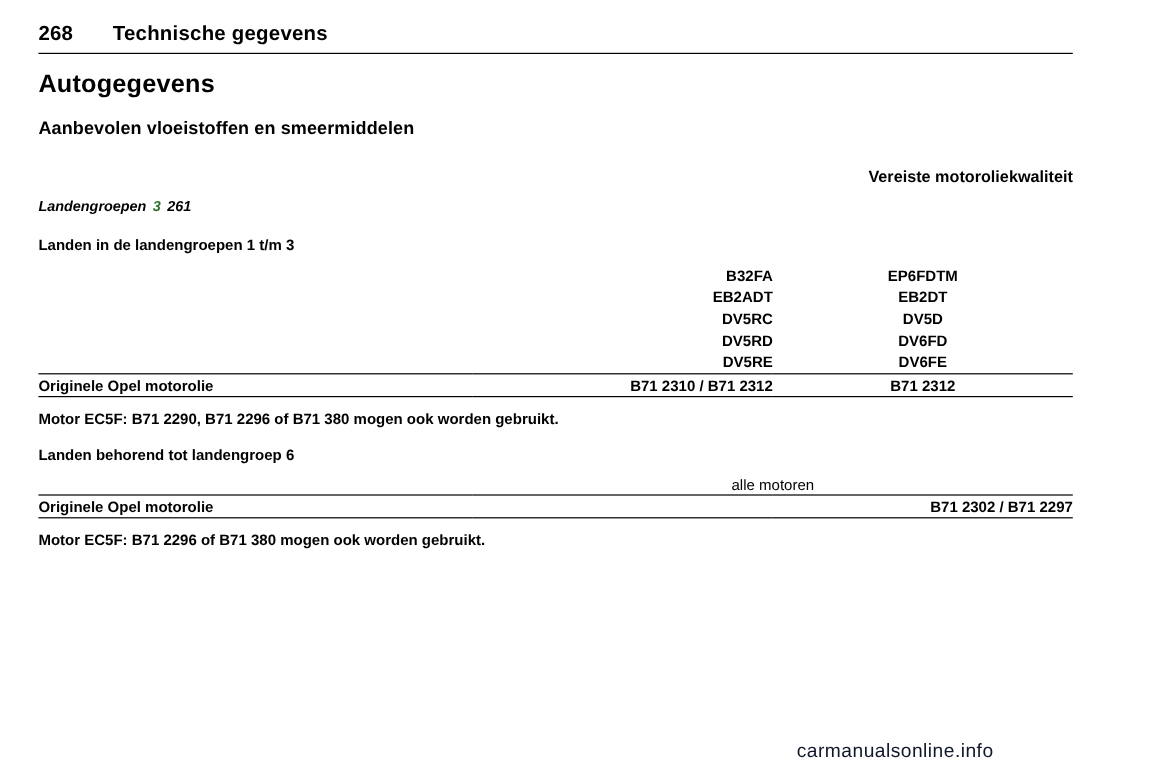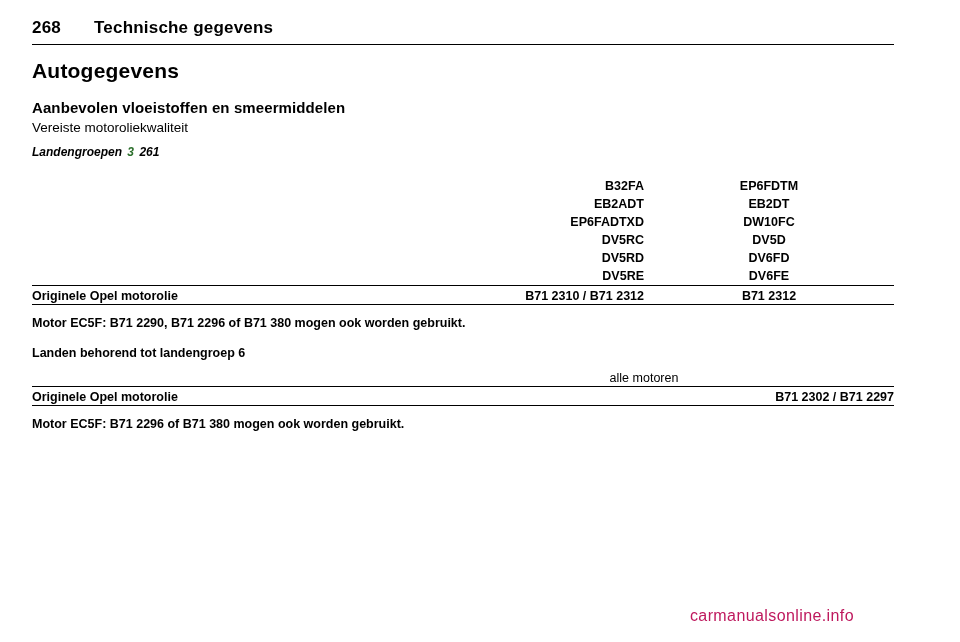"268" .page { padding-left: 26px -> none }
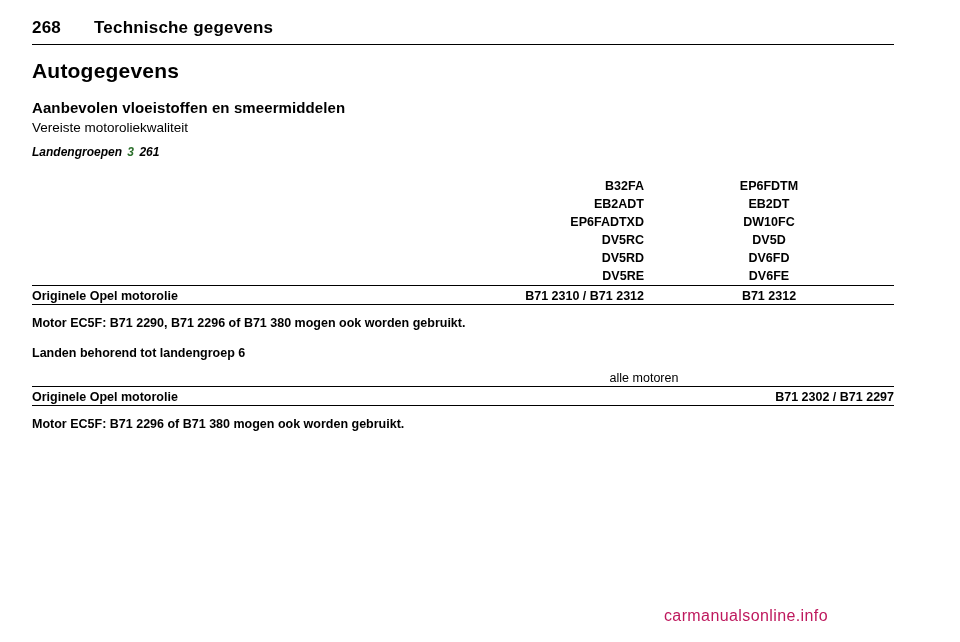"Aanbevolen vloeistoffen en smeermiddelen" h2.doc-sub { margin: 0 0 4px 0 -> 0 0 24px 0 }
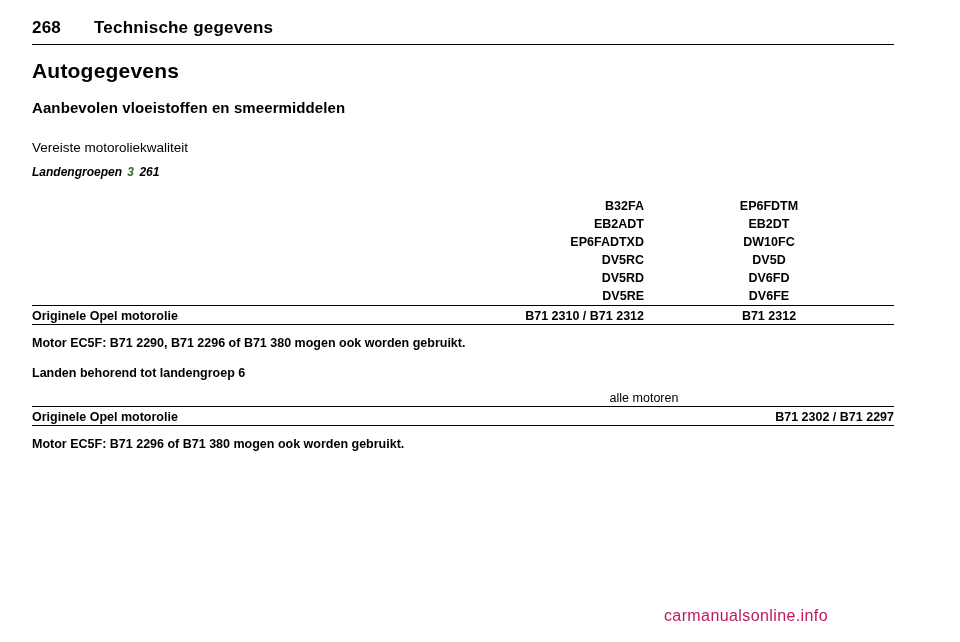"Vereiste motoroliekwaliteit" h3.doc-sub2 { font-weight: normal -> bold; text-align: none -> right }
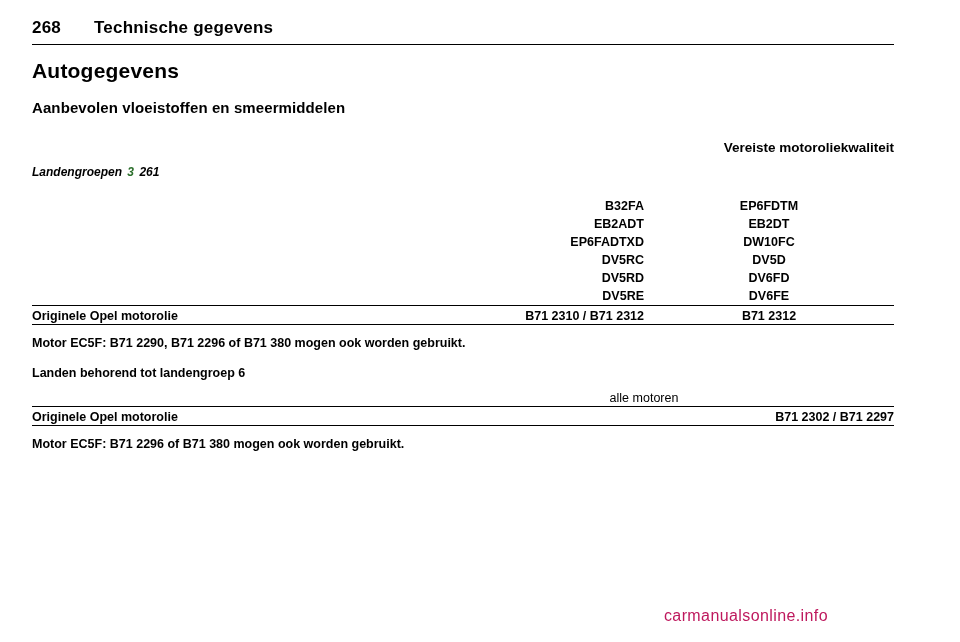"Landen in de landengroepen 1" p.group-line { html: none -> <p>Landen in de landengroepen 1 t/m 3</p> }
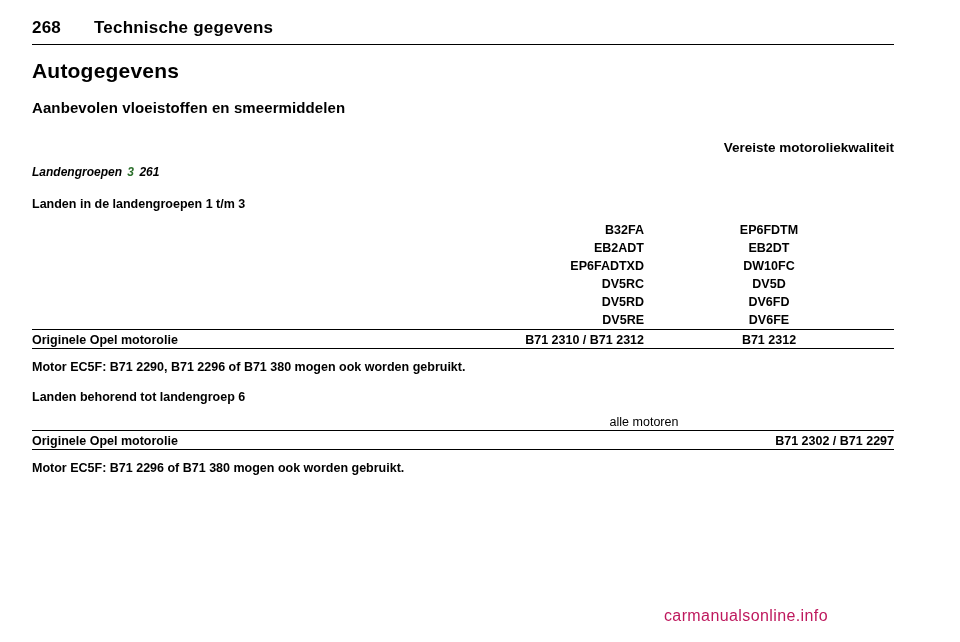"EP6FADTXD" tr.oil-row { html: <tr> <td></td> <td>EP6FADTXD</td> <td>DW10FC</td> </tr> -> none }
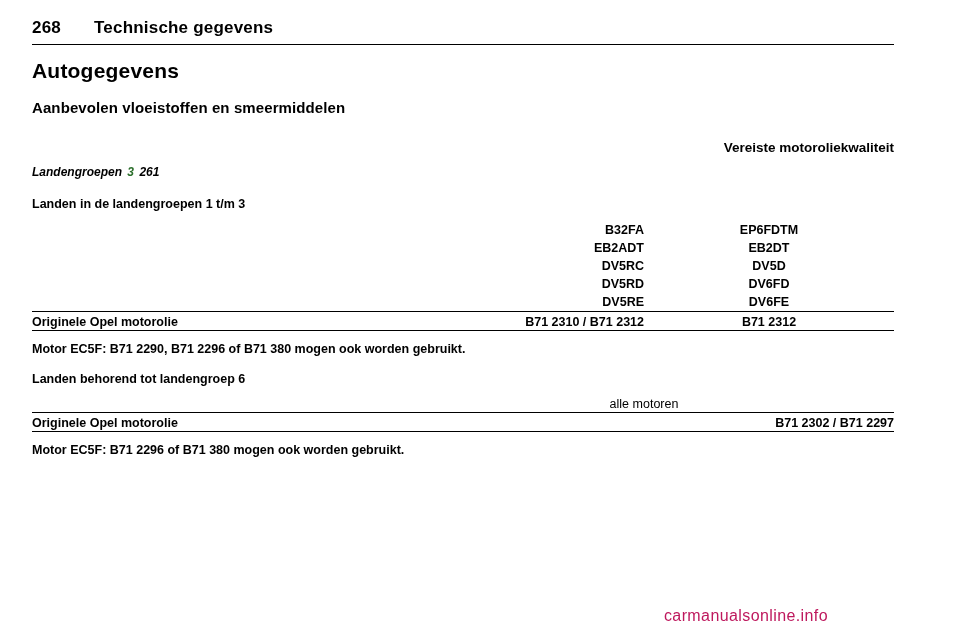"carmanualsonline.info" .watermark { bottom: 17px -> 6px; color: #be185d -> #0f172a }
